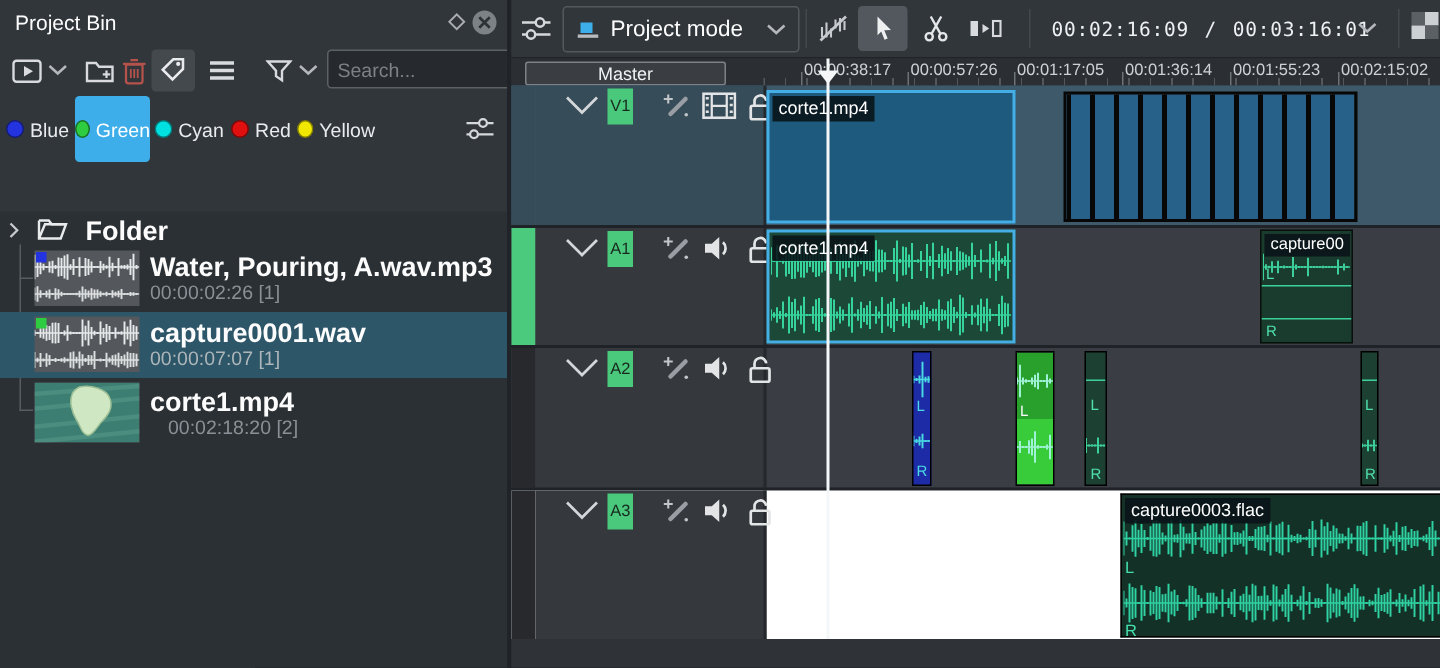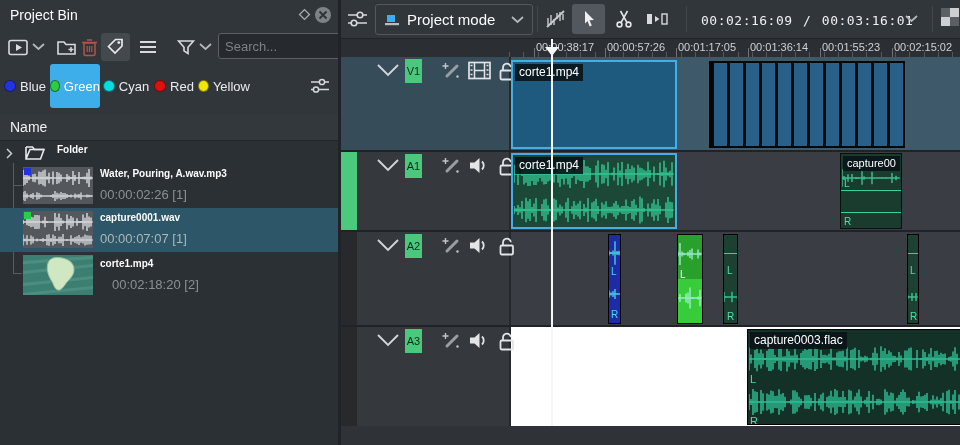"Master" div.abs { html: none -> <div>Master</div> }
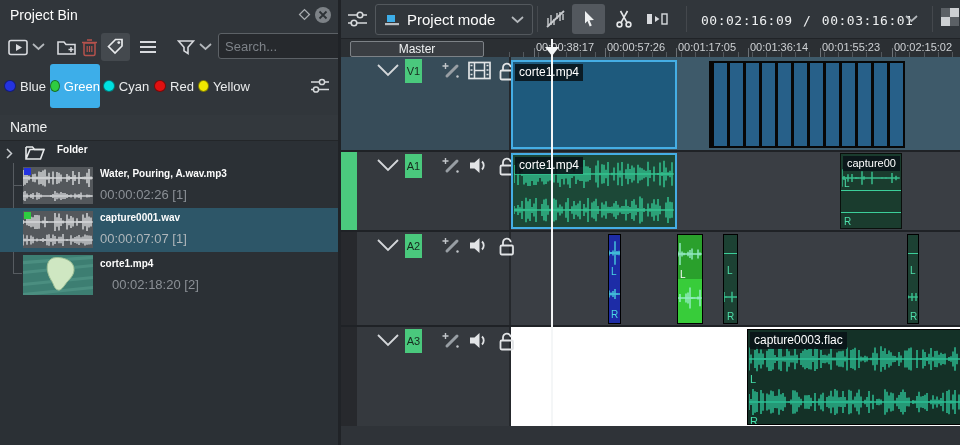"Name" div.abs { html: <div> <span>Name</span> </div> -> none }
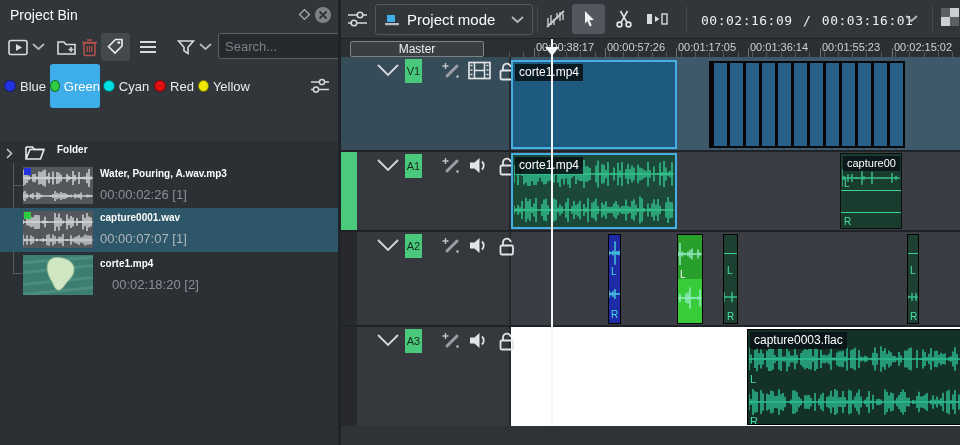"Folder" .item-name { font-size: 10px -> 18px }
